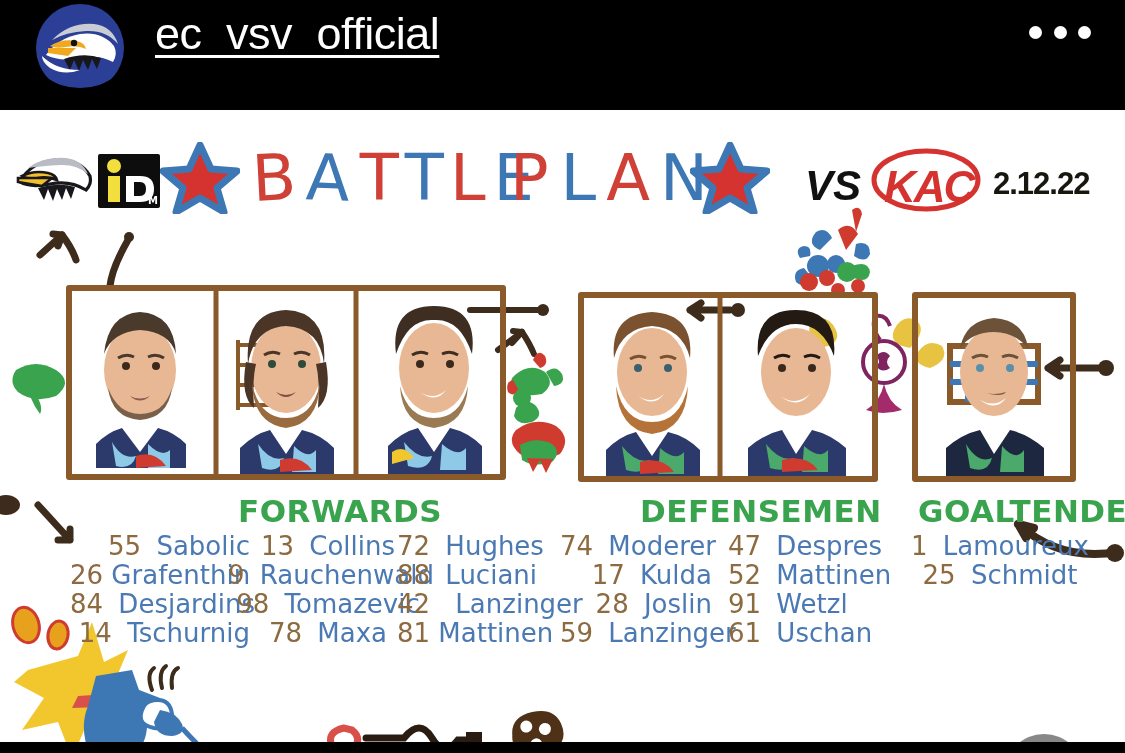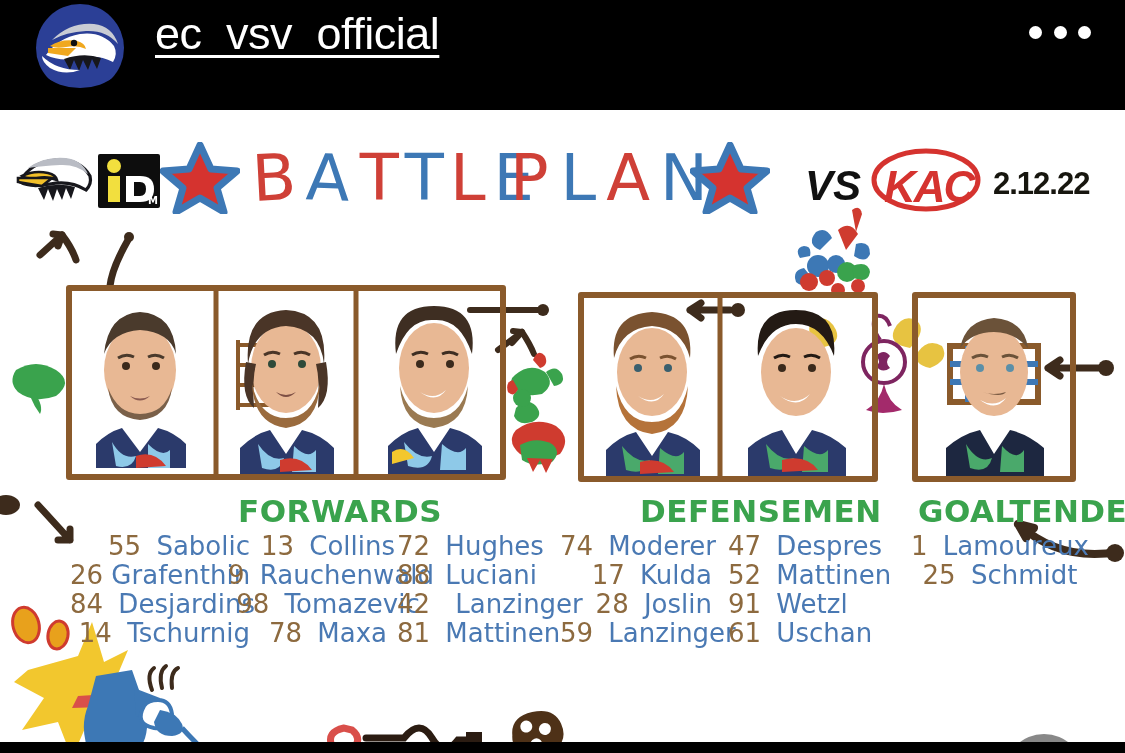"81" span.rnum { margin-right: 7px -> none }
